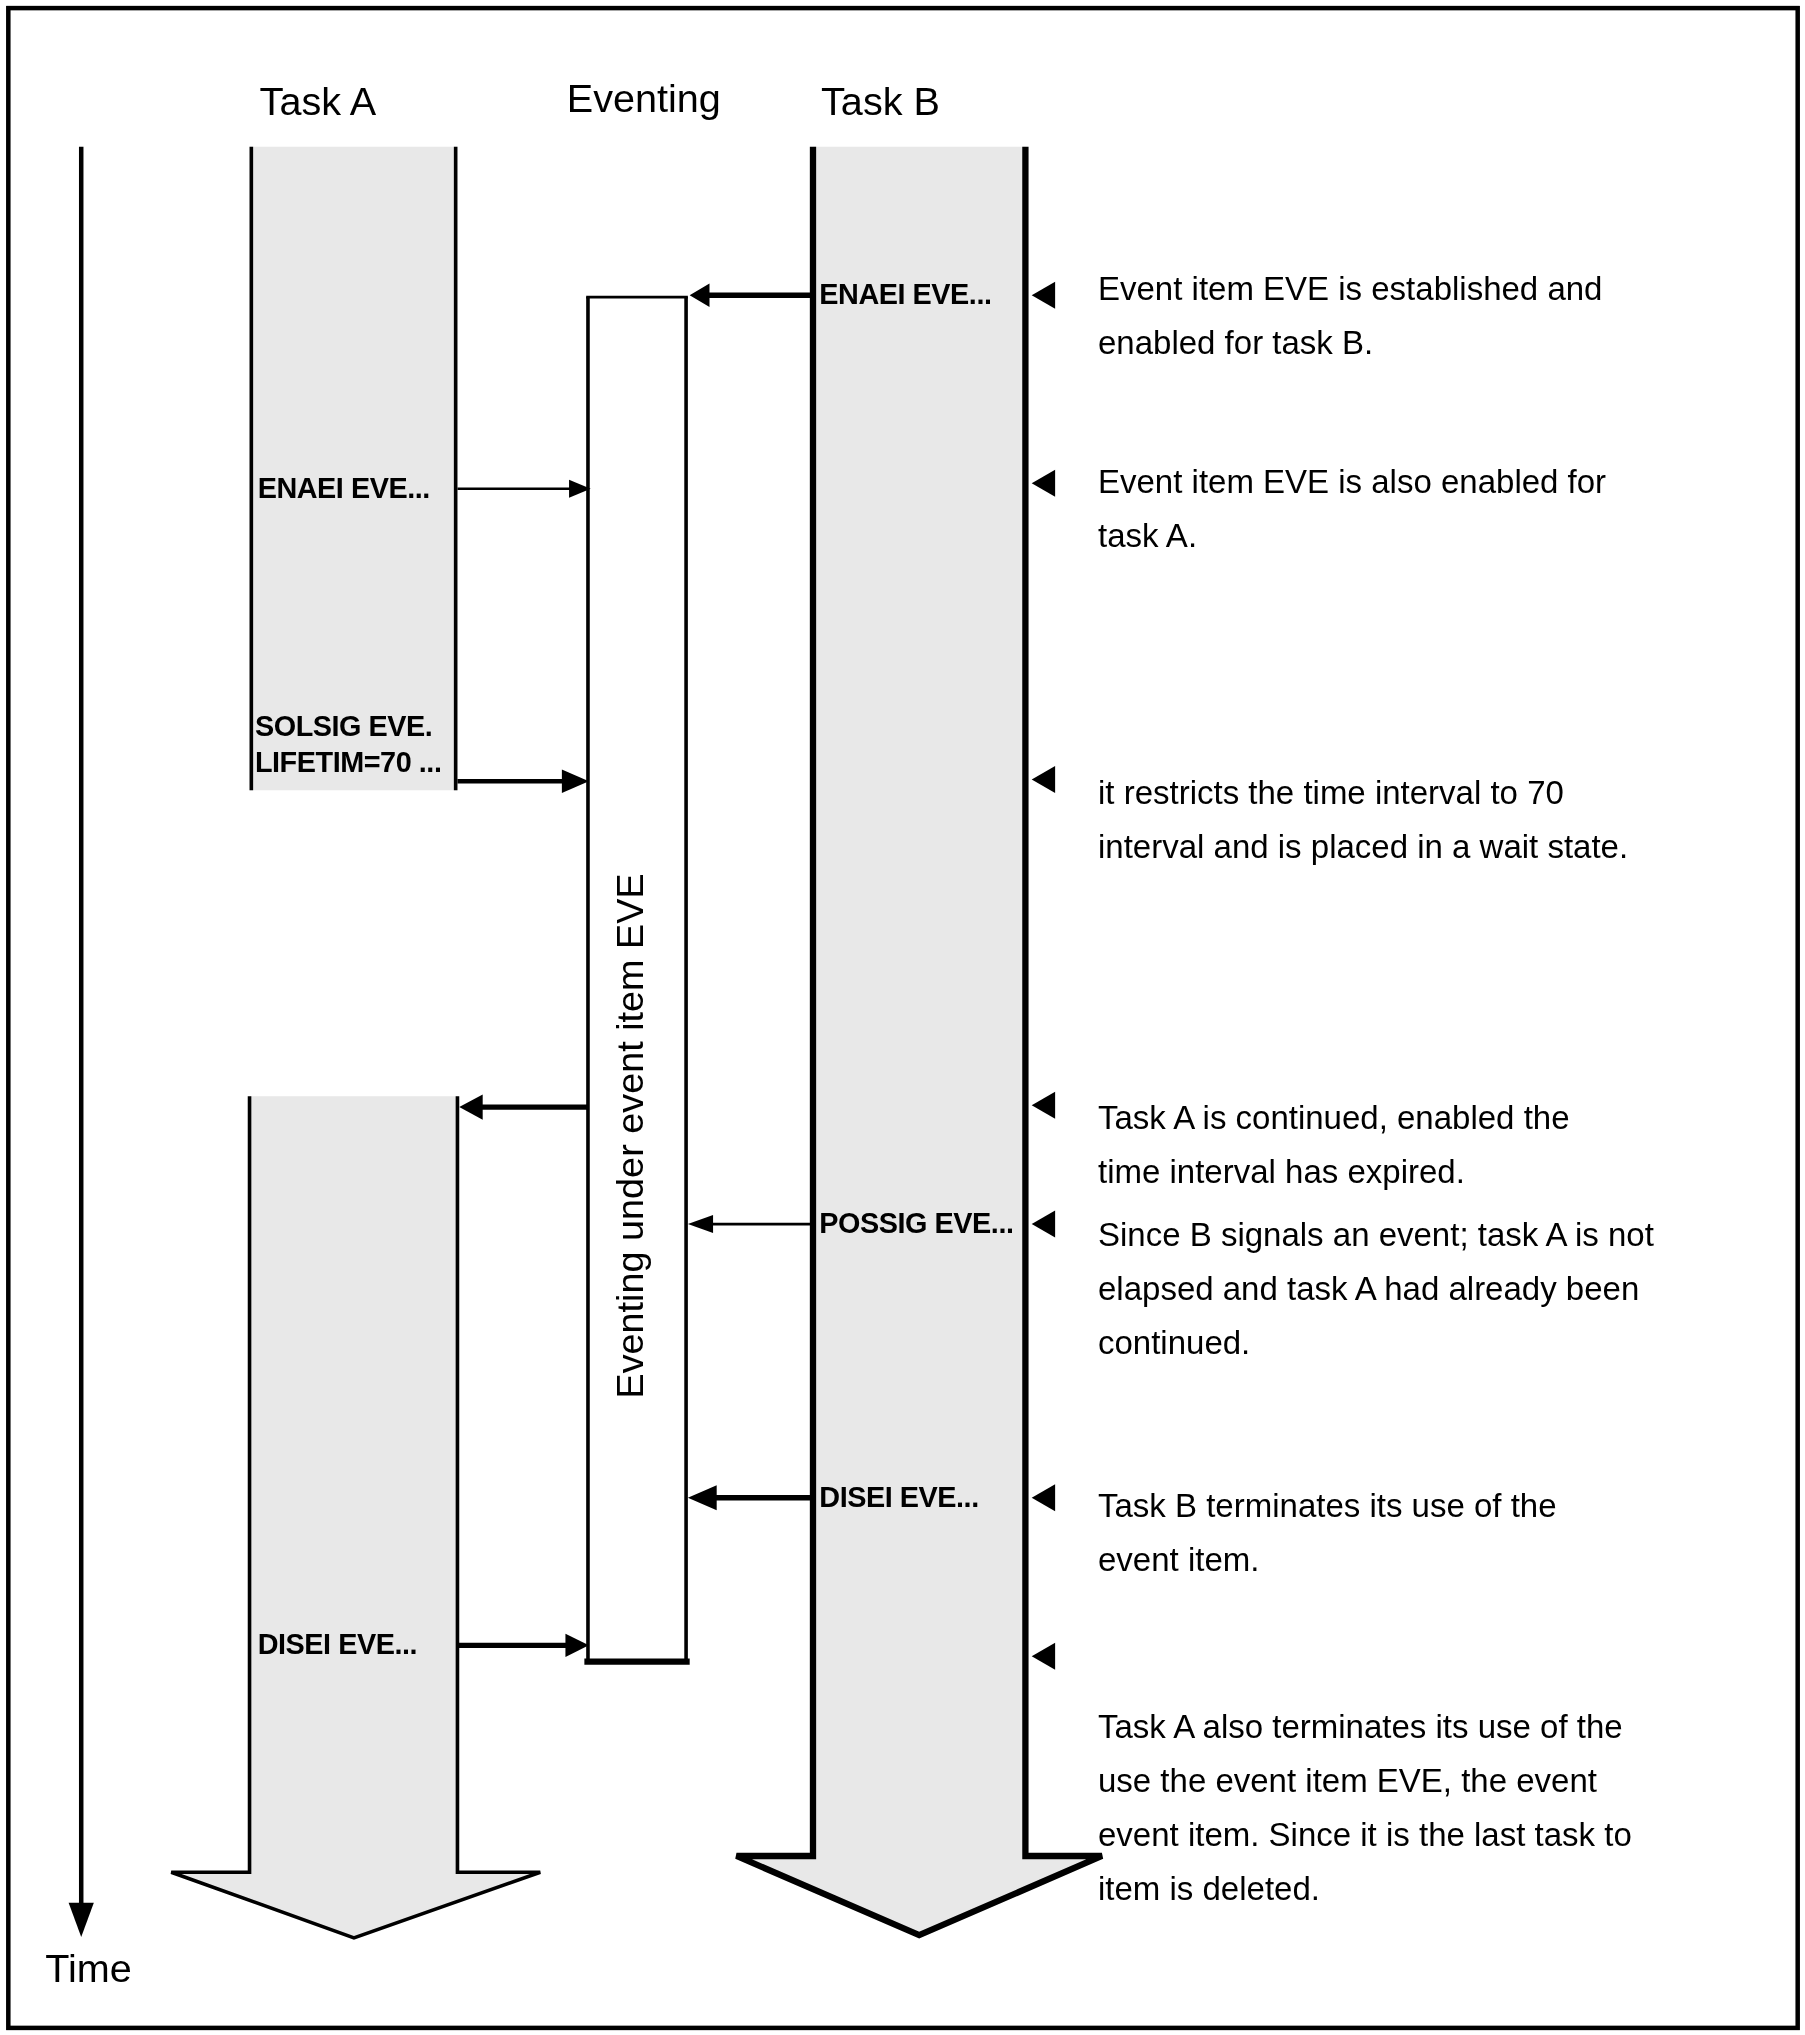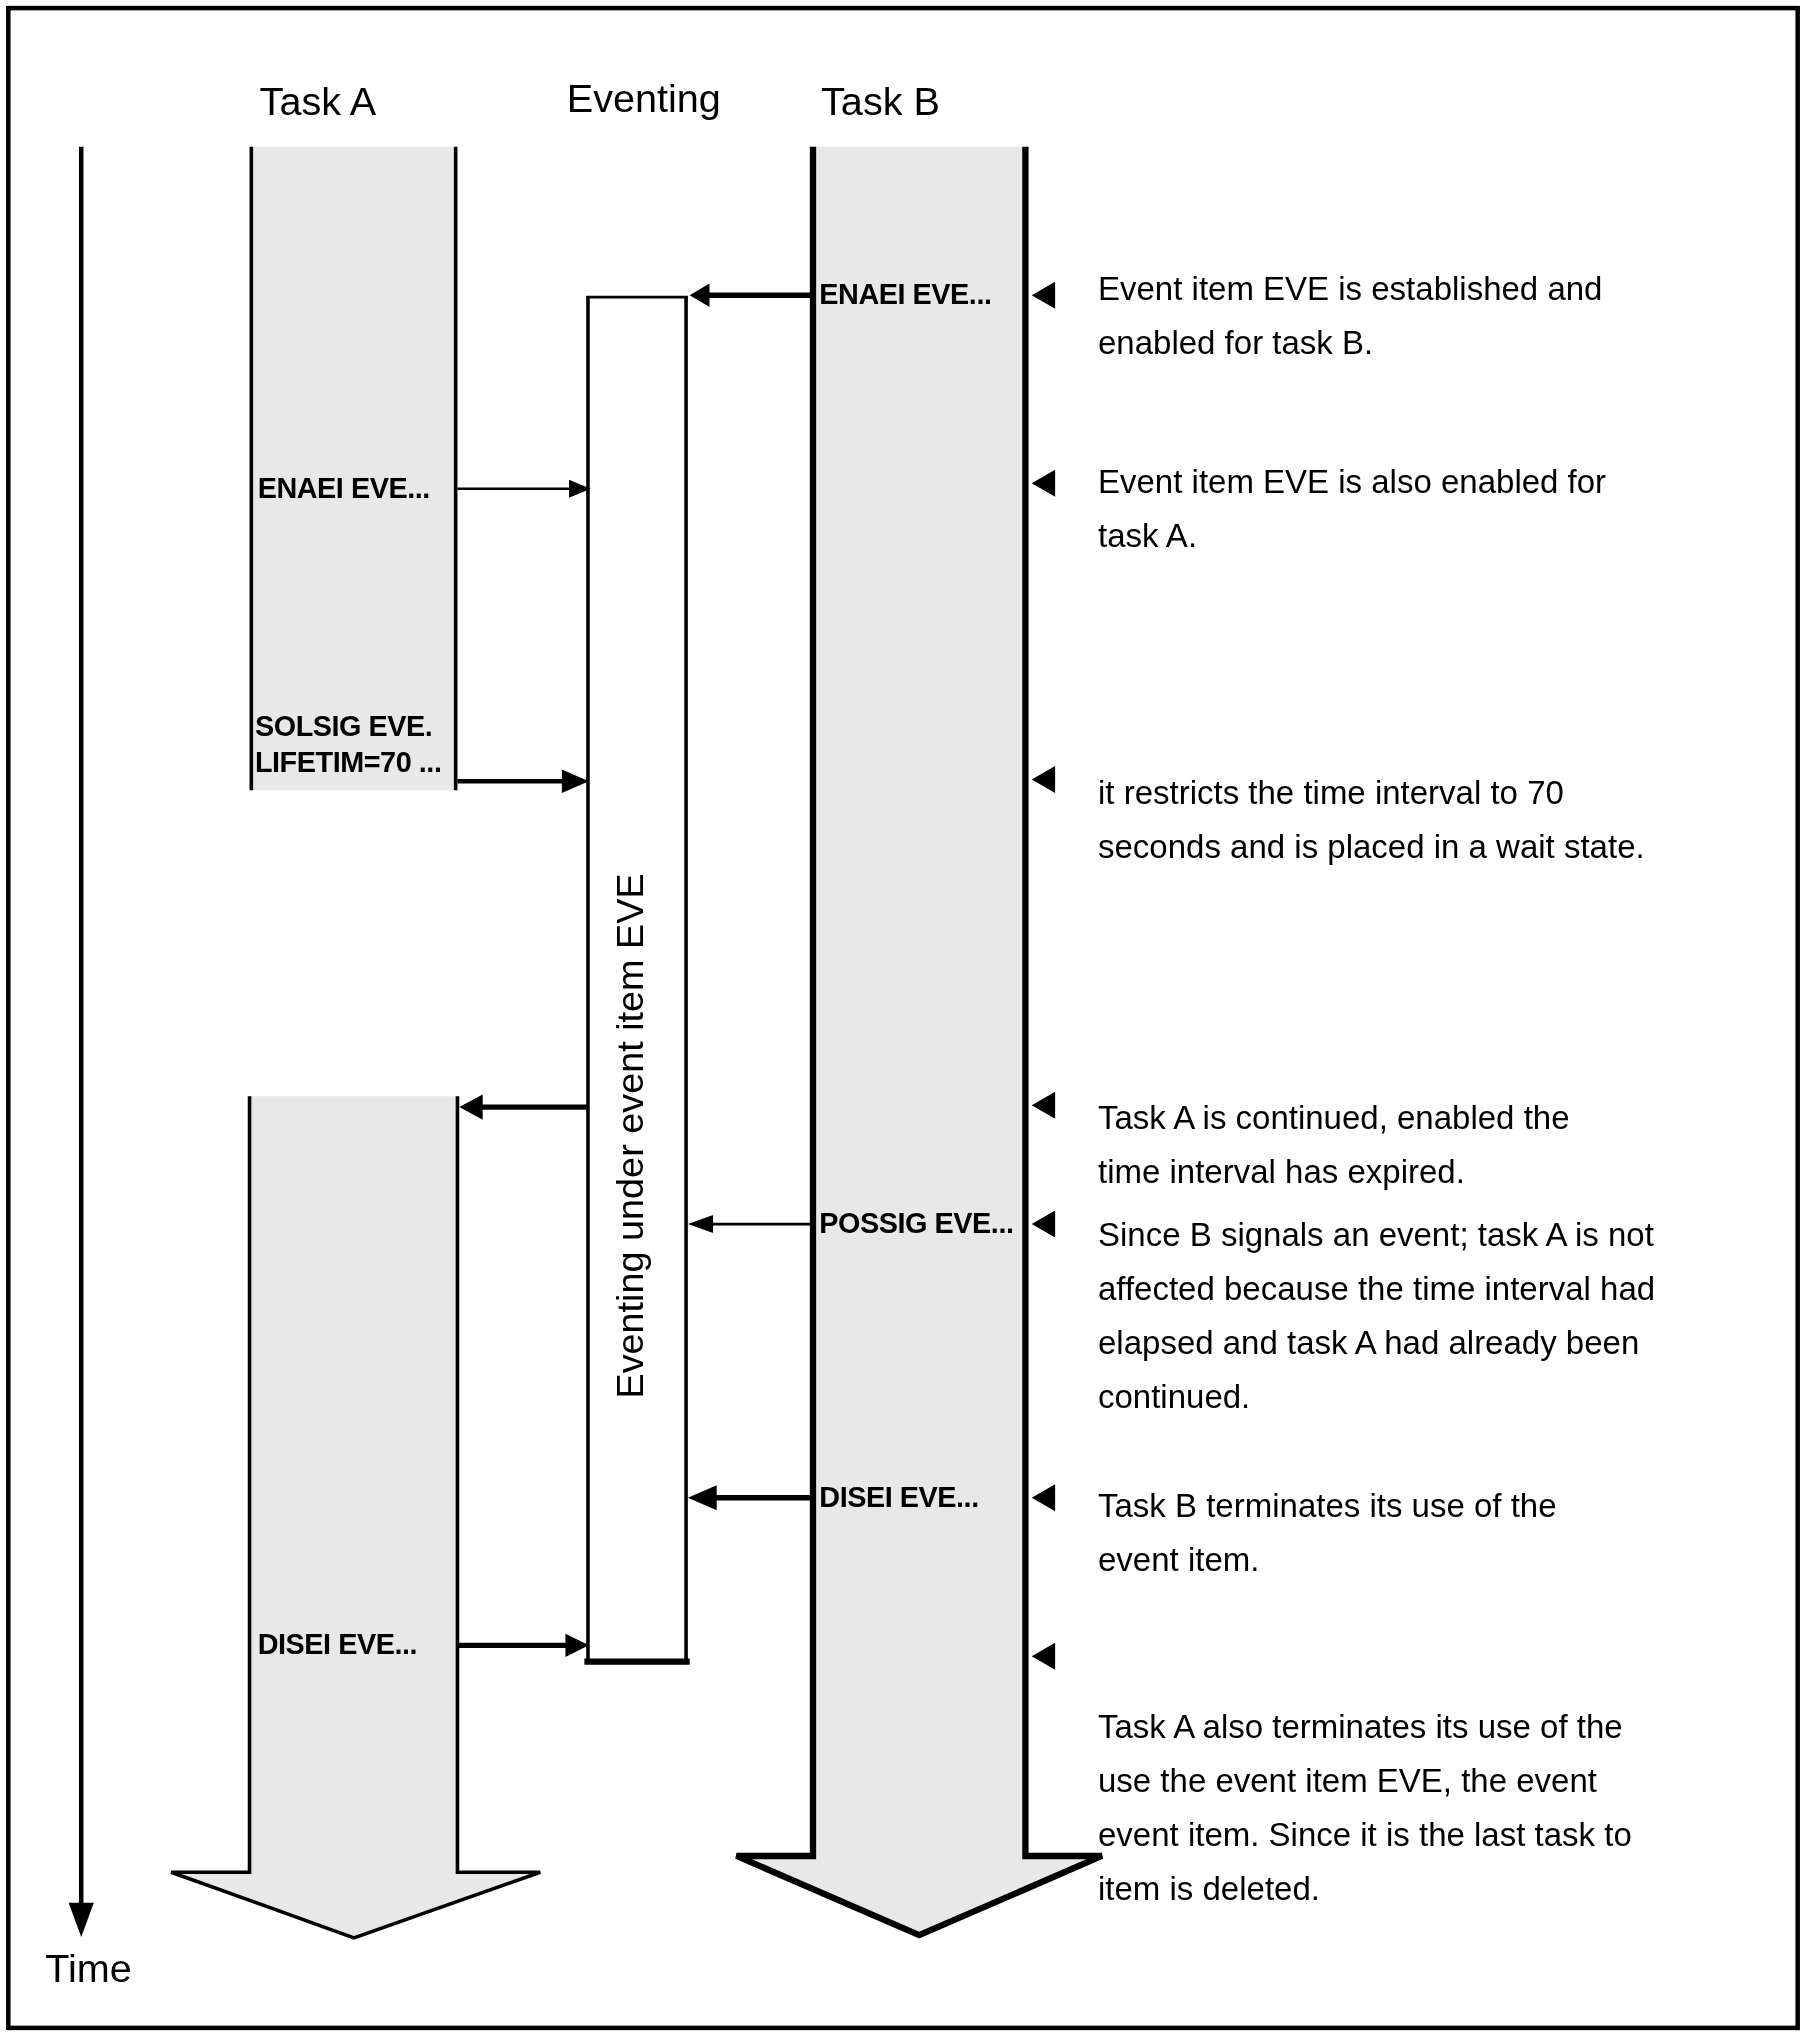"seconds and is placed in" div { text: seconds -> interval }
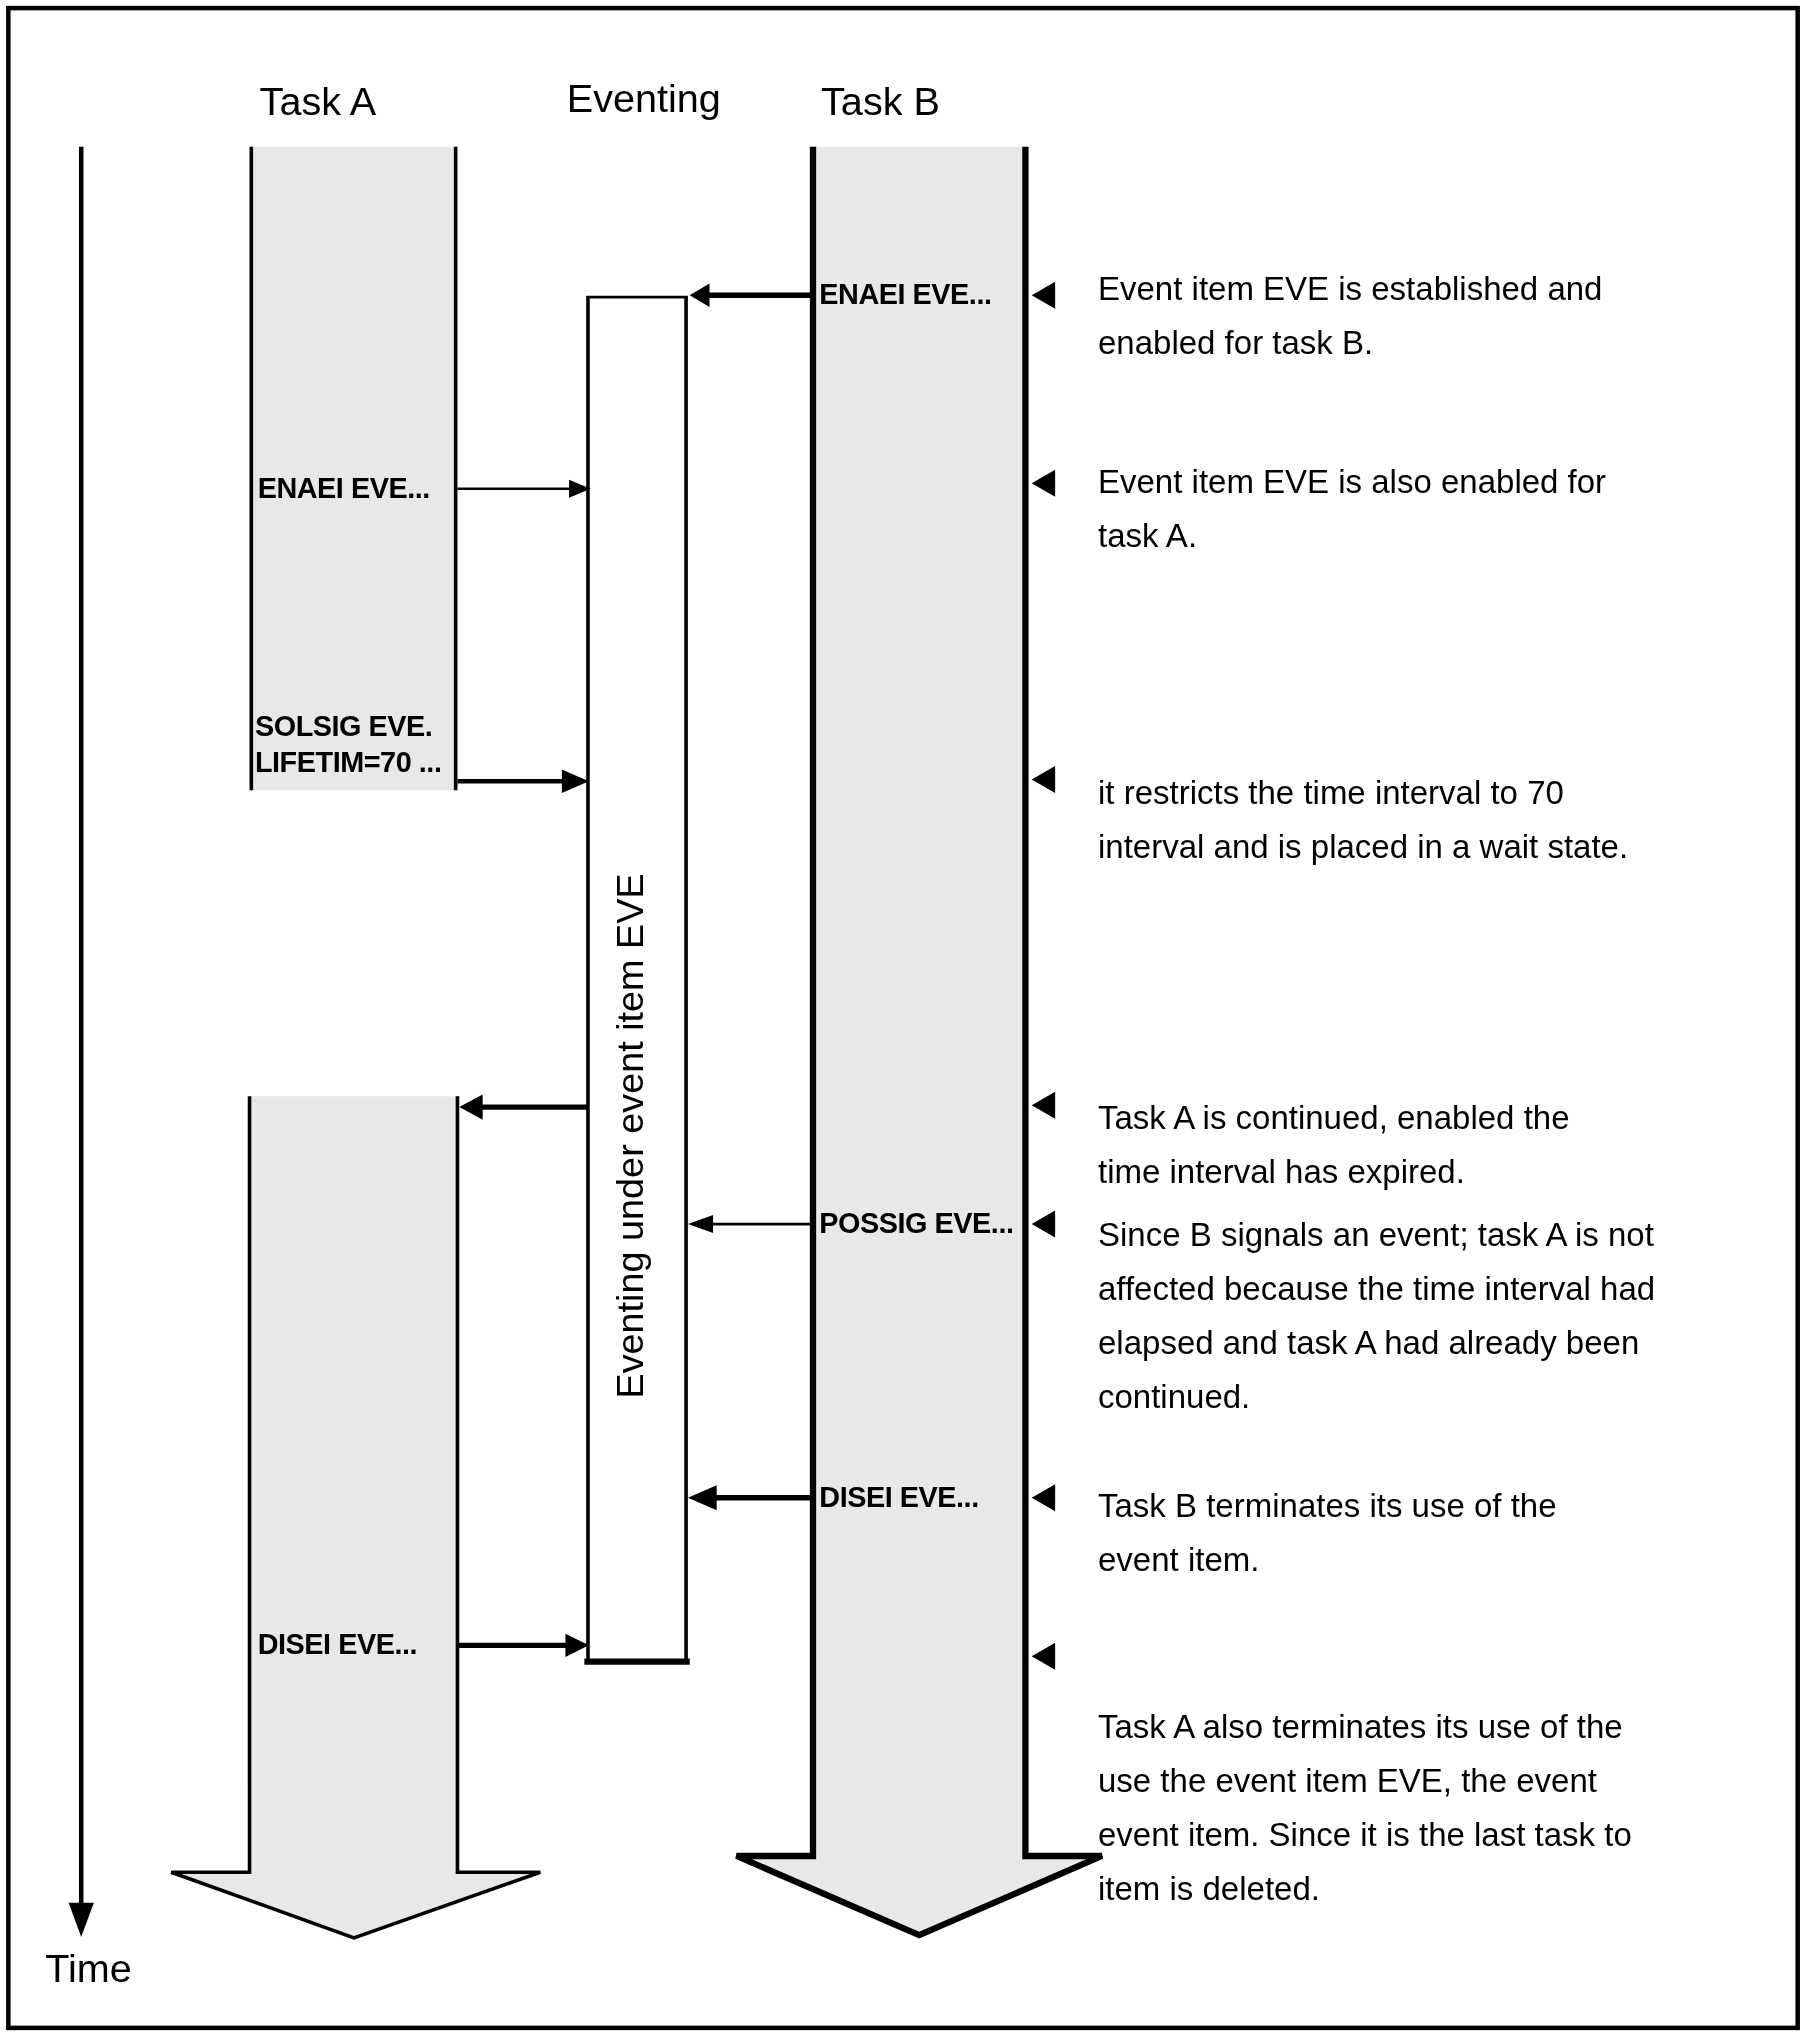"affected because the time interval" div { html: <div>affected because the time interval had</div> -> none }
